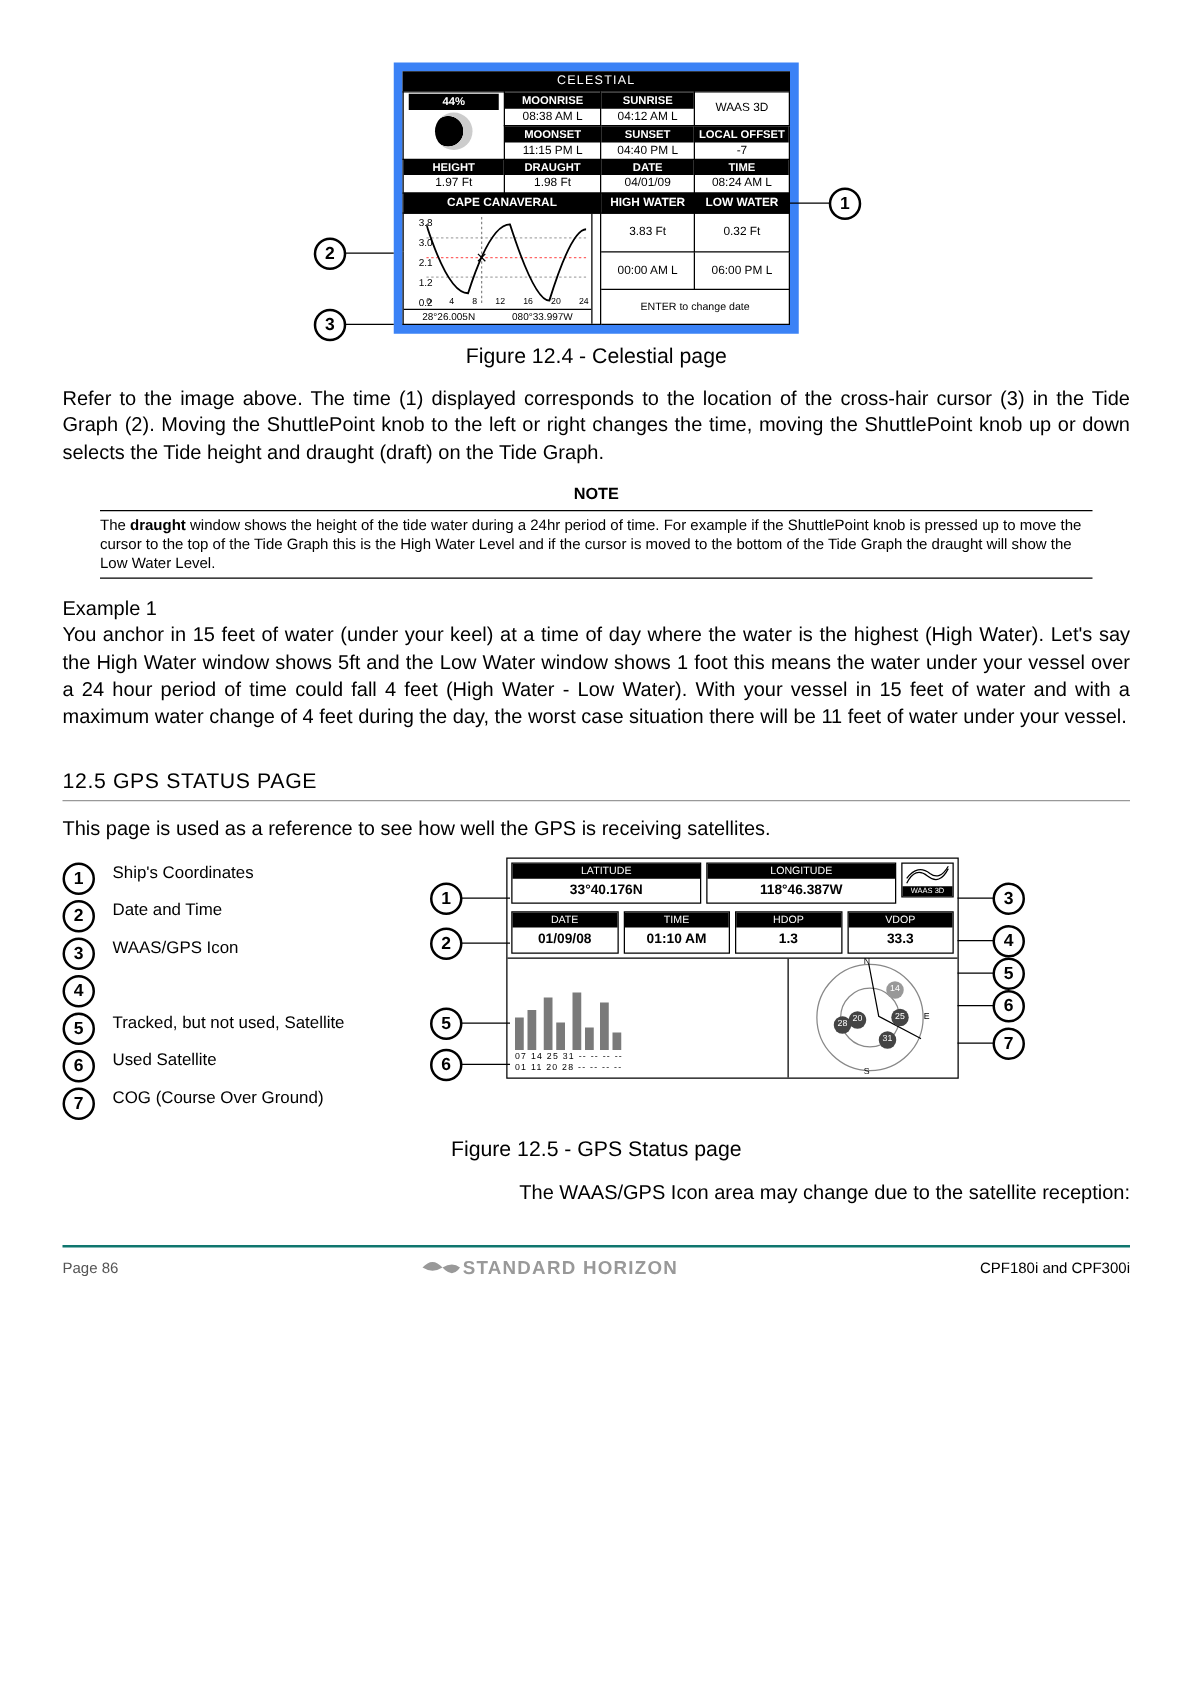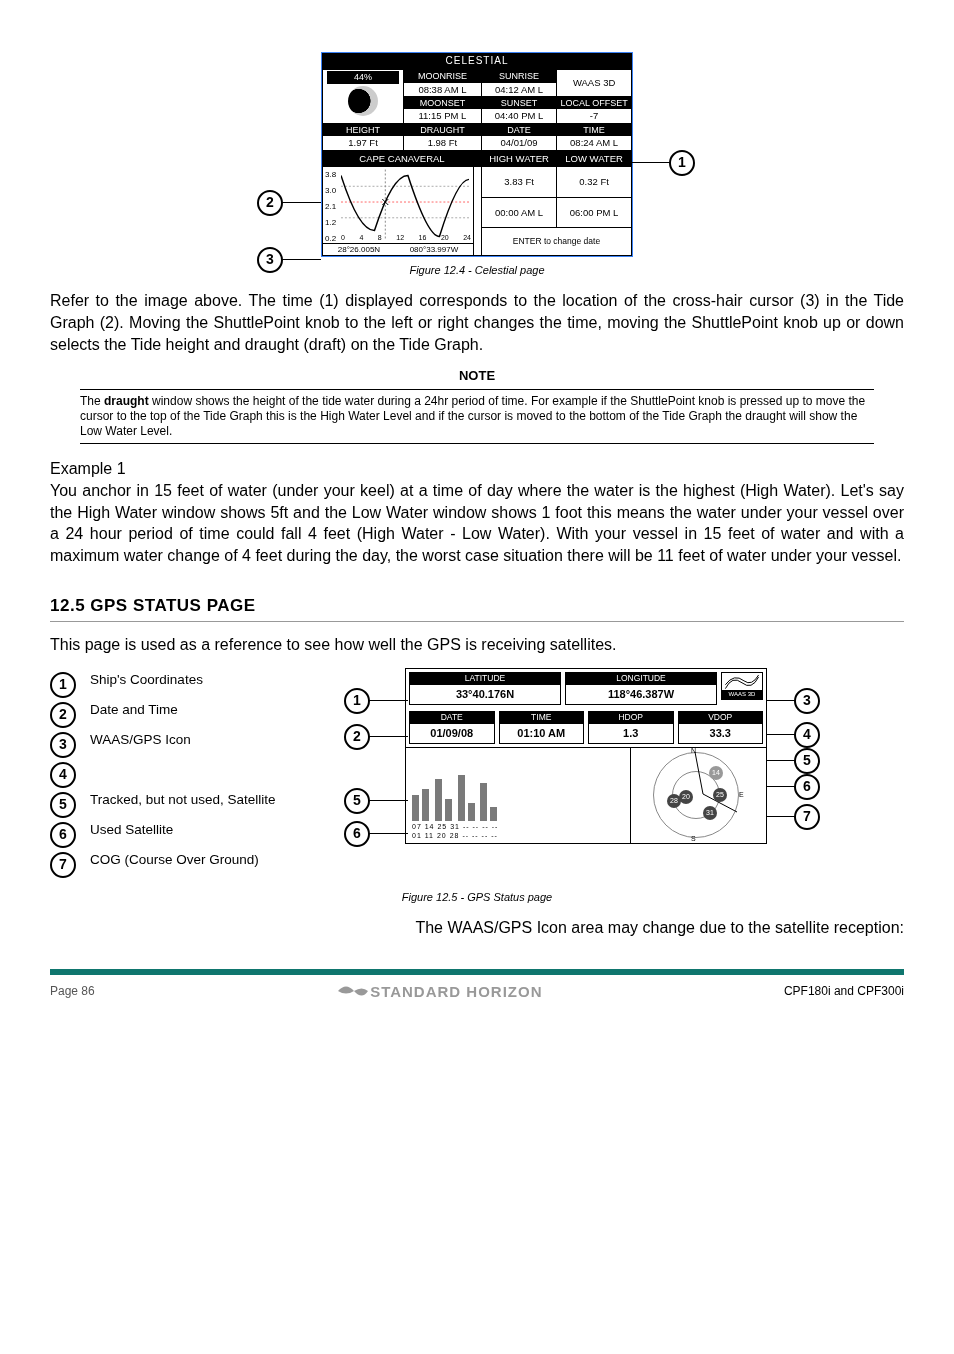"CELESTIAL" .dev { border: 1px solid #3b82f6 -> 7px solid #3b82f6 }
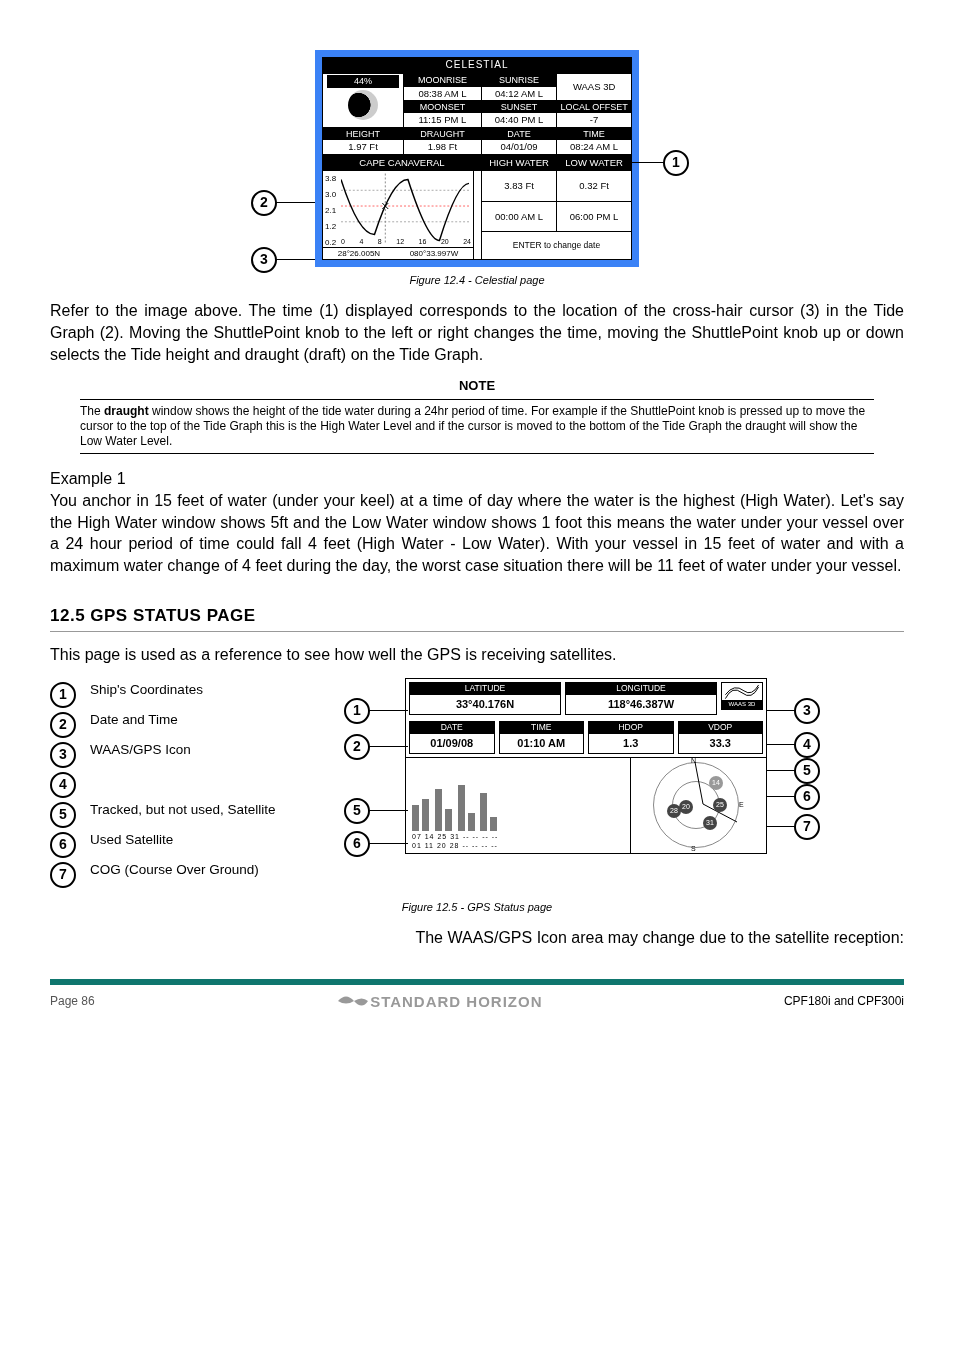"44%" .hdrcell { font-weight: normal -> bold }
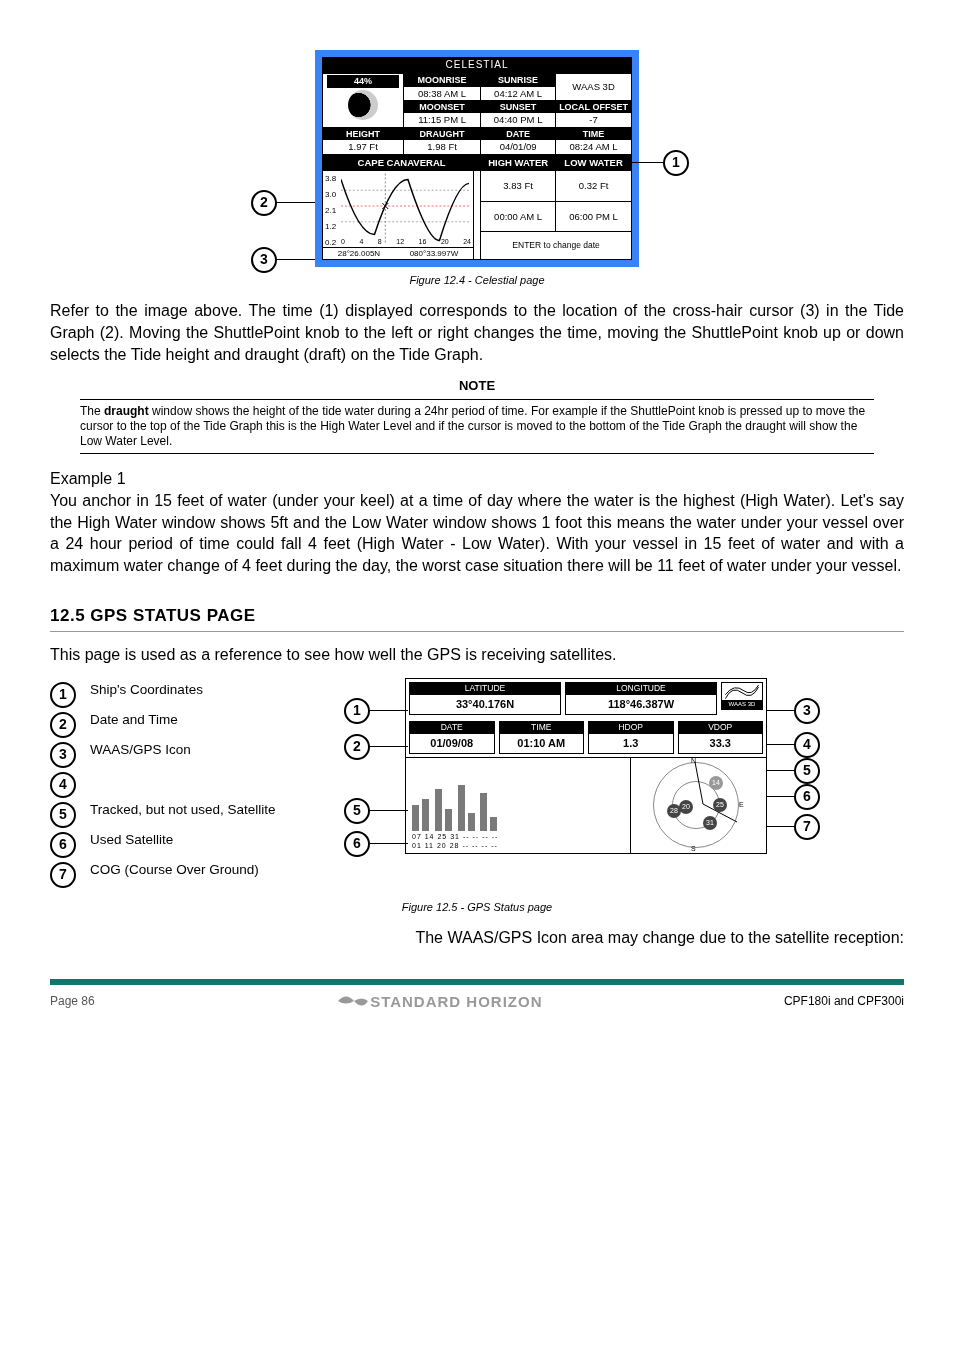"3.8" div { left: 2px -> 12px }
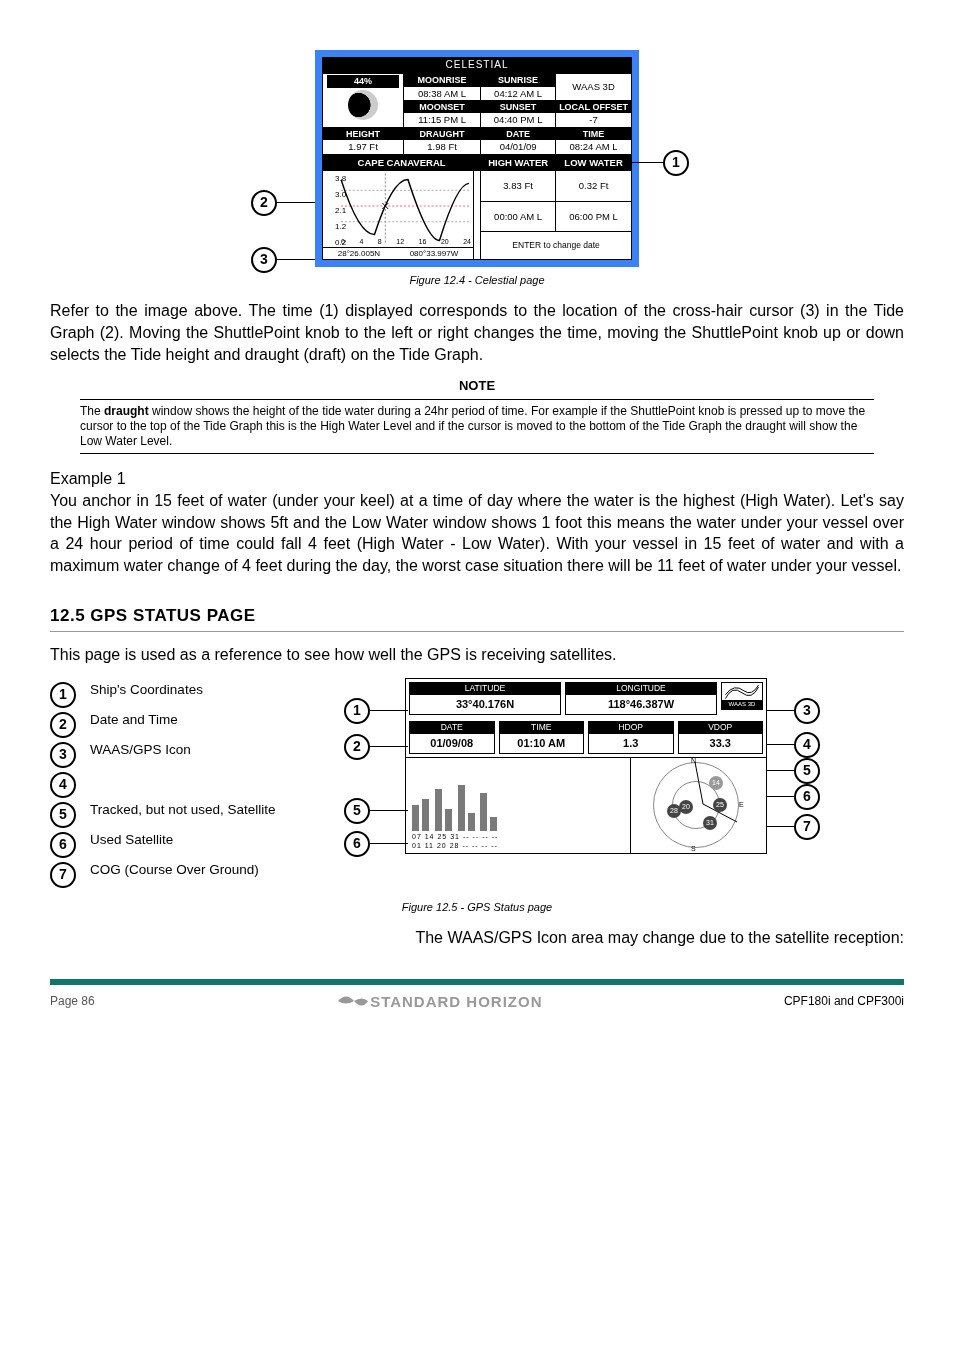"Figure 12.4 - Celestial page" .figure-caption { font-size: 11px -> 17px; font-style: italic -> none }
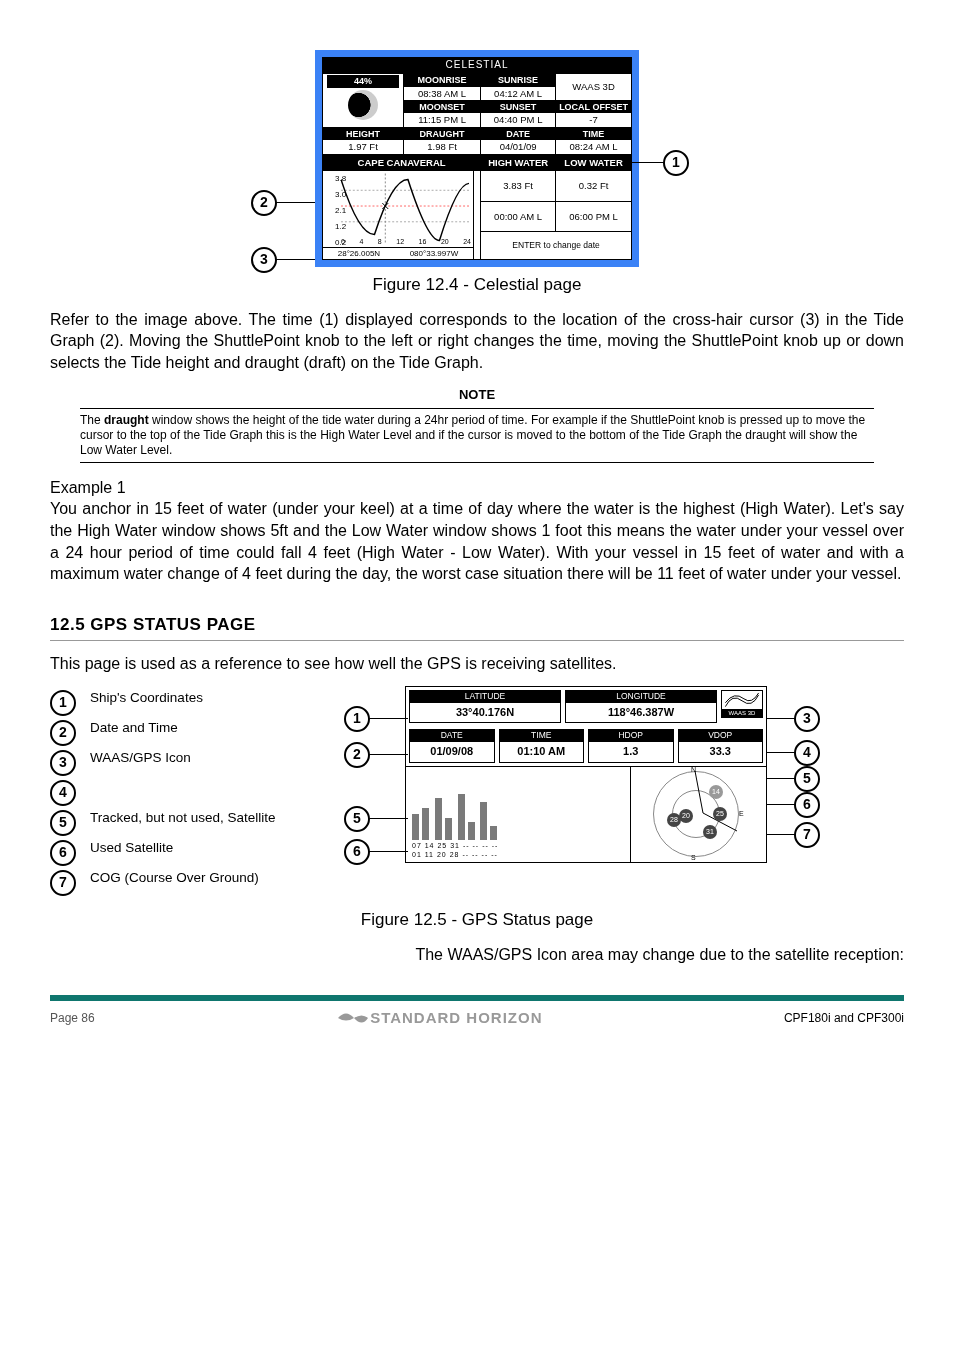"12.5 GPS STATUS PAGE" .section-heading { font-weight: 700 -> 400 }
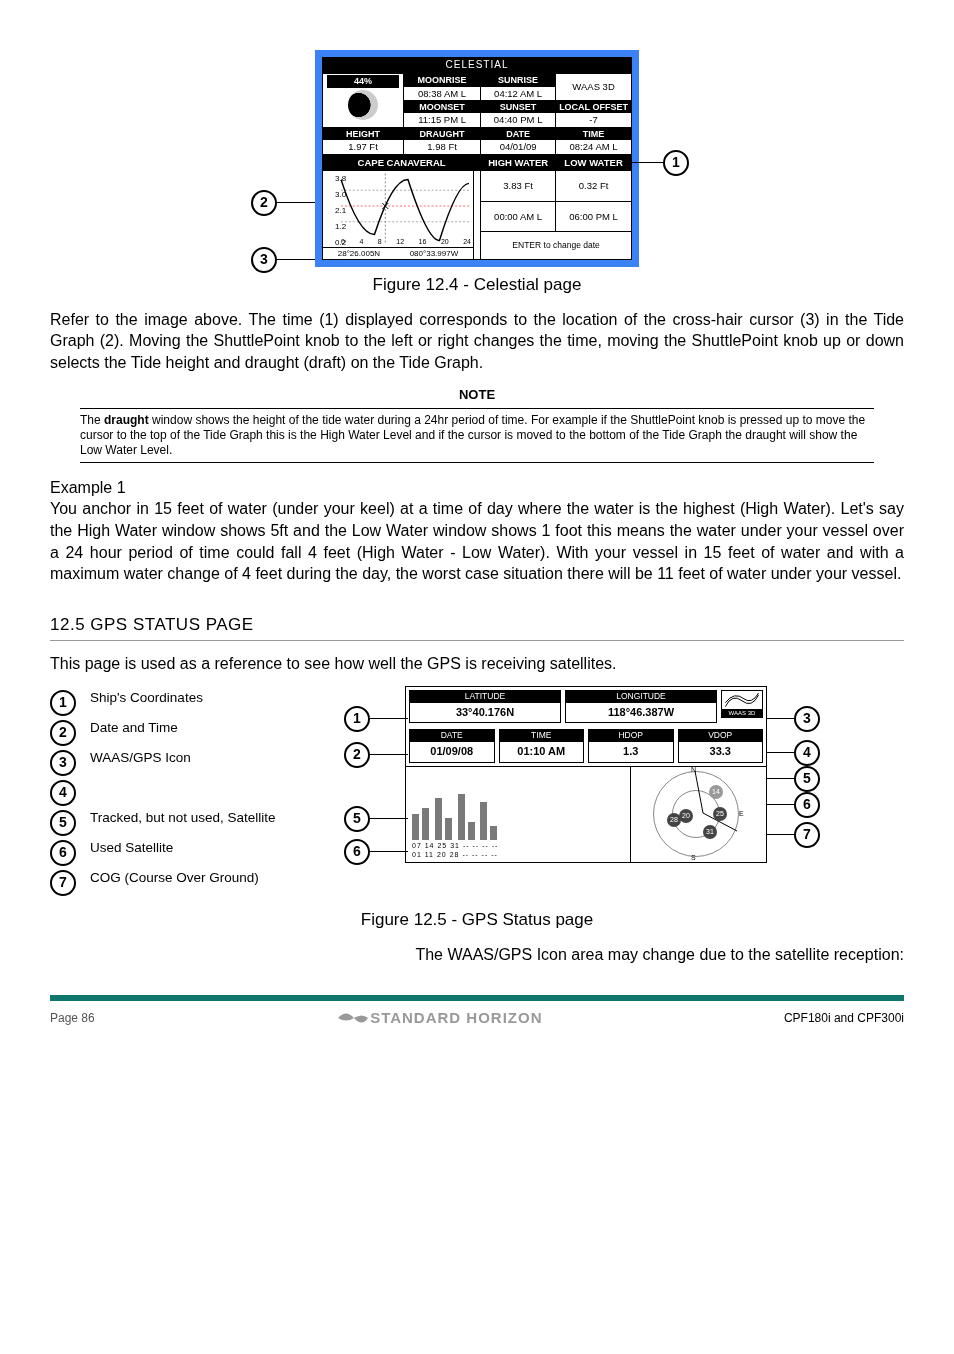"Page 86" .footer { border-top: 6px solid #0f766e -> 2px solid #0f766e }
